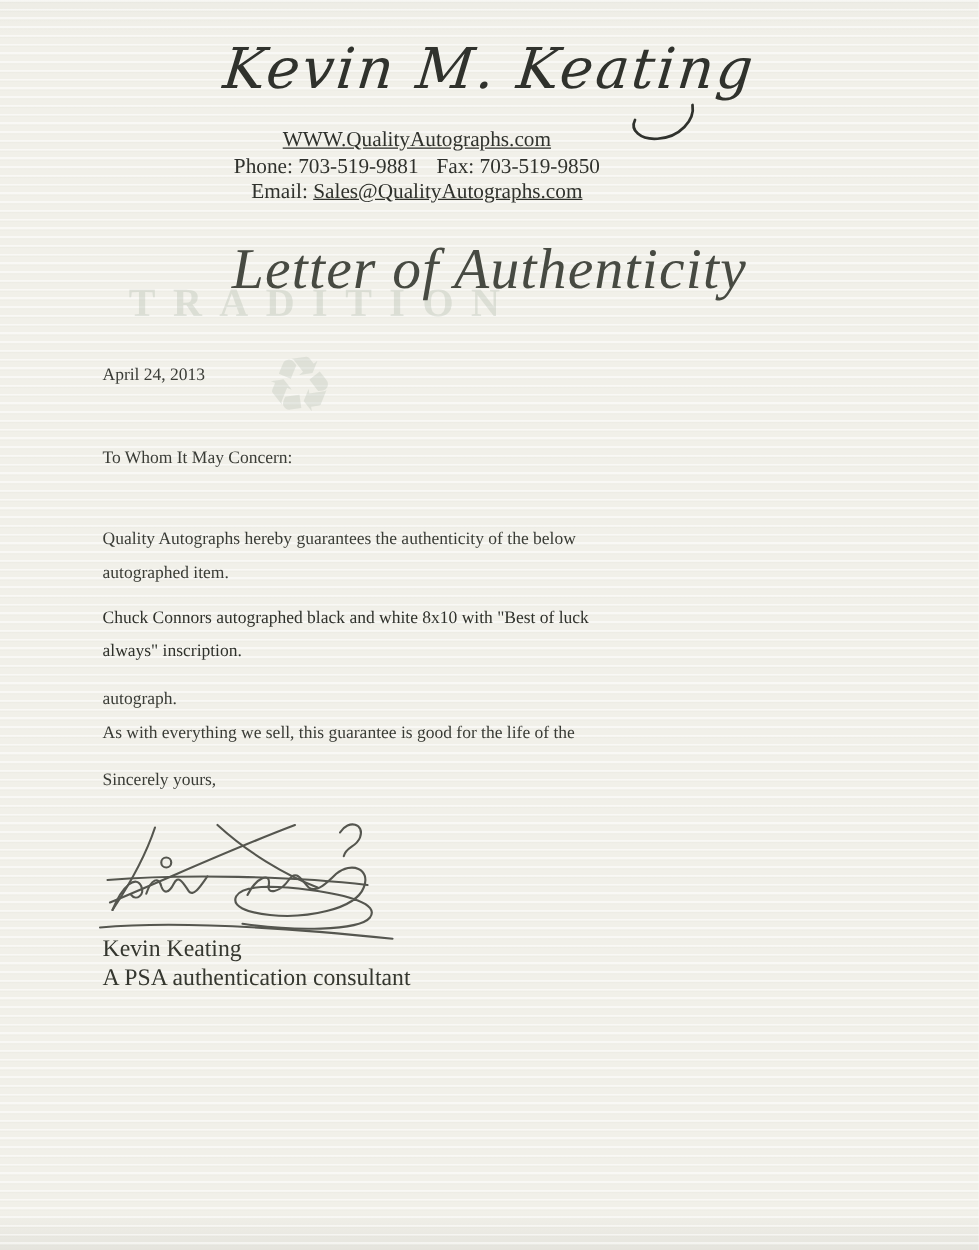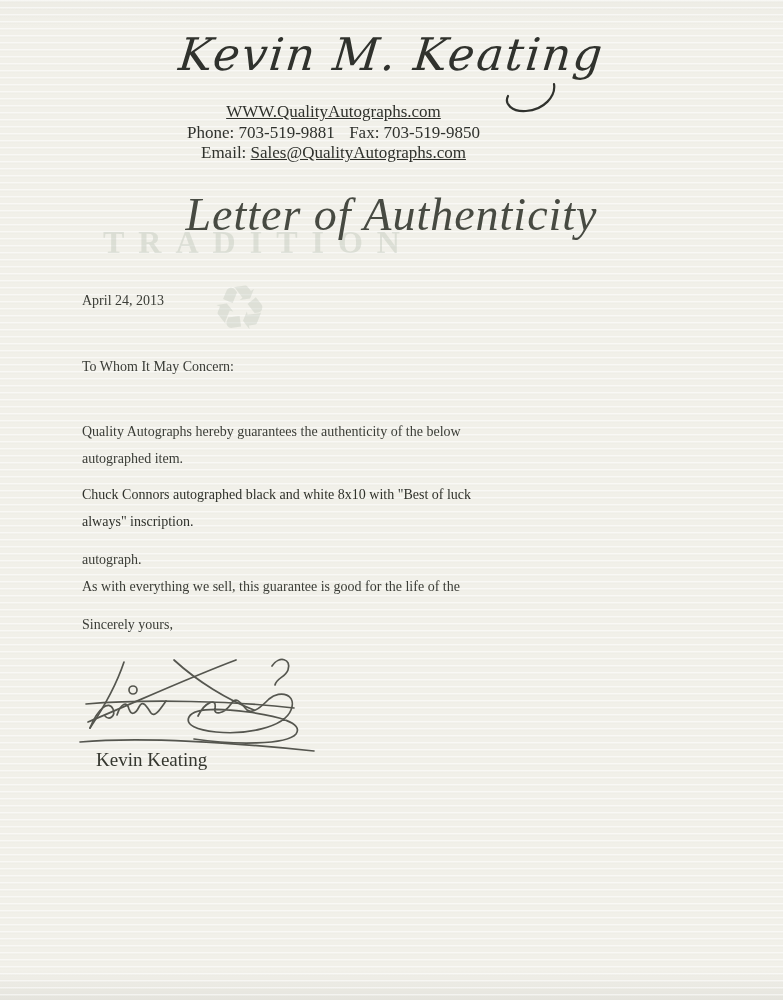"Kevin Keating" .signoff { left: 96px -> 82px }
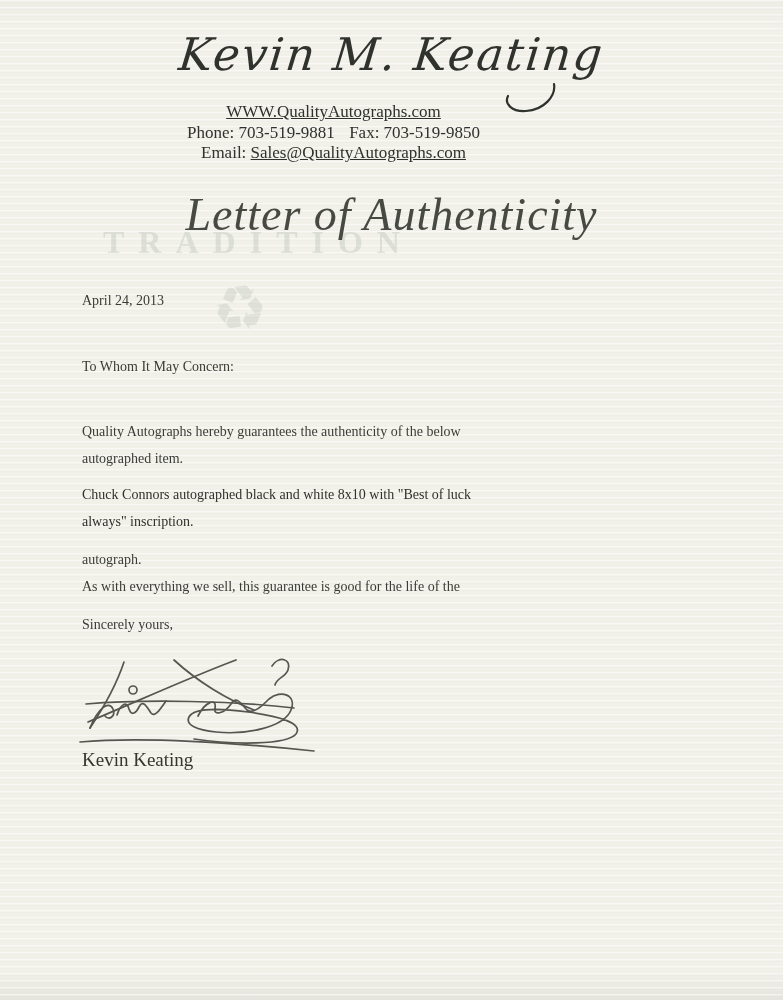"A PSA authentication consultant" div { html: none -> <div>A PSA authentication consultant</div> }
